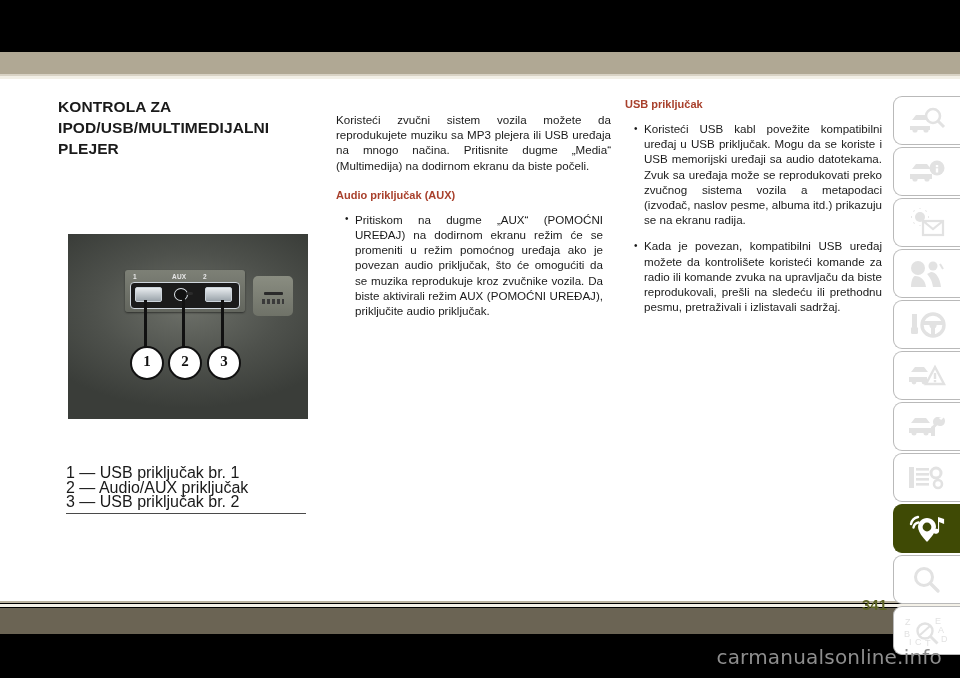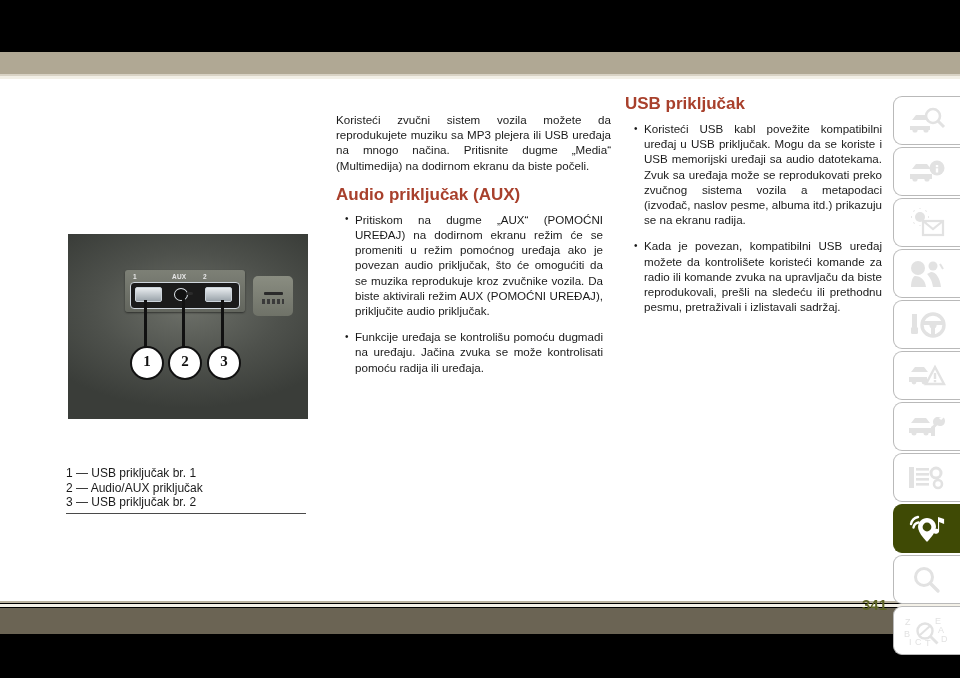"KONTROLA ZA IPOD/USB/MULTIMEDIJALNI" div.col { html: none -> <div> <h1>KONTROLA ZA IPOD/USB/MULTIMEDIJALNI PLEJER</h1> </div> }
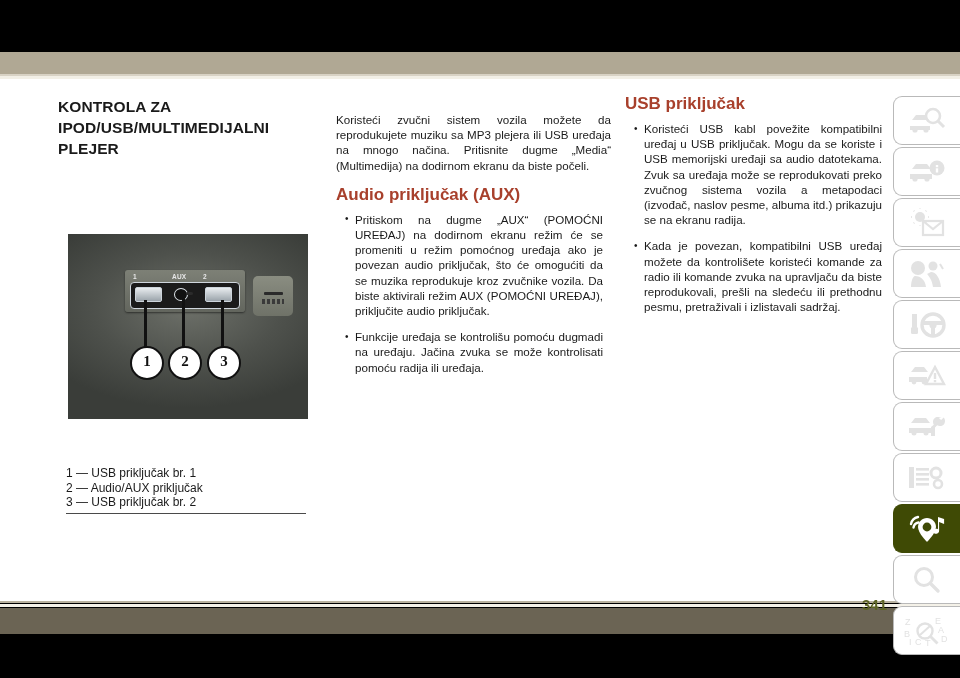"USB priključak" h2.sub { font-size: 17px -> 11px }
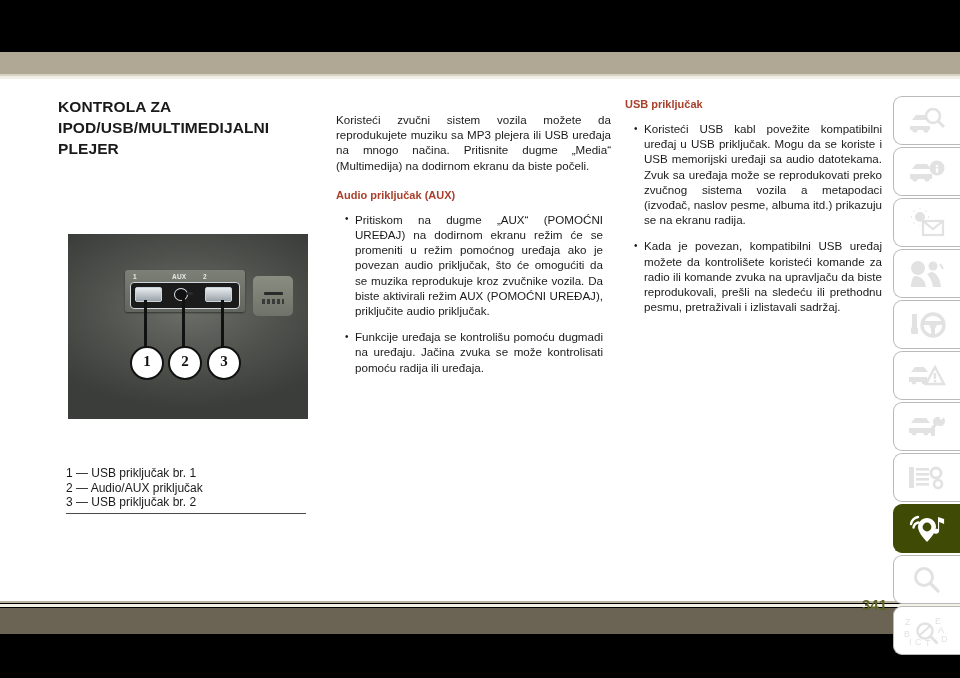"Funkcije uređaja se kontrolišu pomoću" li { html: <li>Funkcije uređaja se kontrolišu pomoću dugmadi na uređaju. Jačina zvuka se može kontrolisati pomoću radija ili uređaja.</li> -> none }
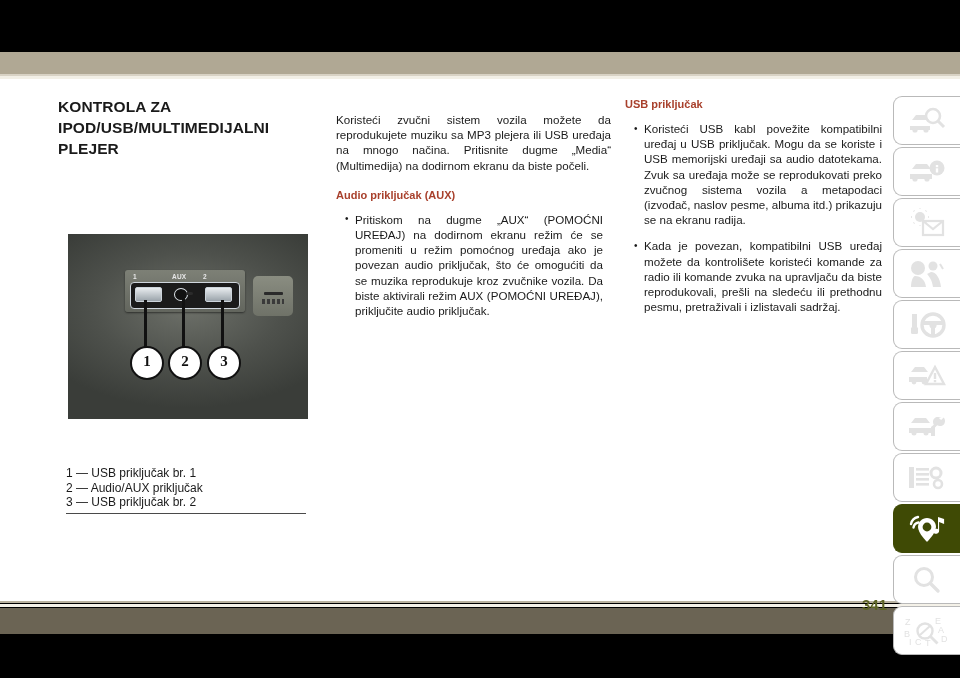"1 — USB priključak br." .fig-legend { font-size: 12px -> 16px }
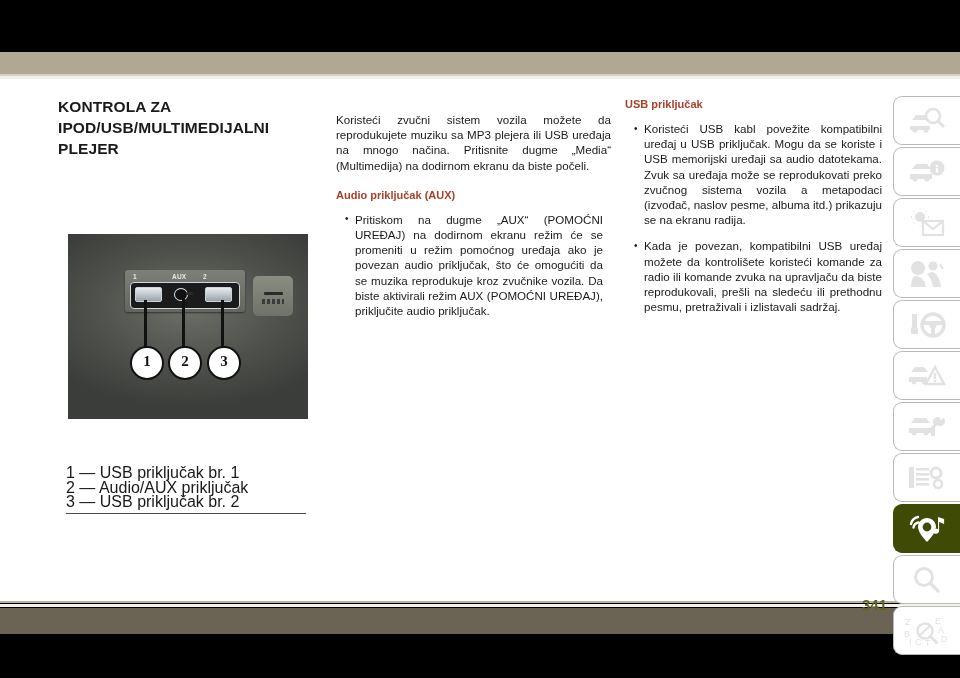"carmanualsonline.info" div.watermark { html: none -> <div>carmanualsonline.info</div> }
